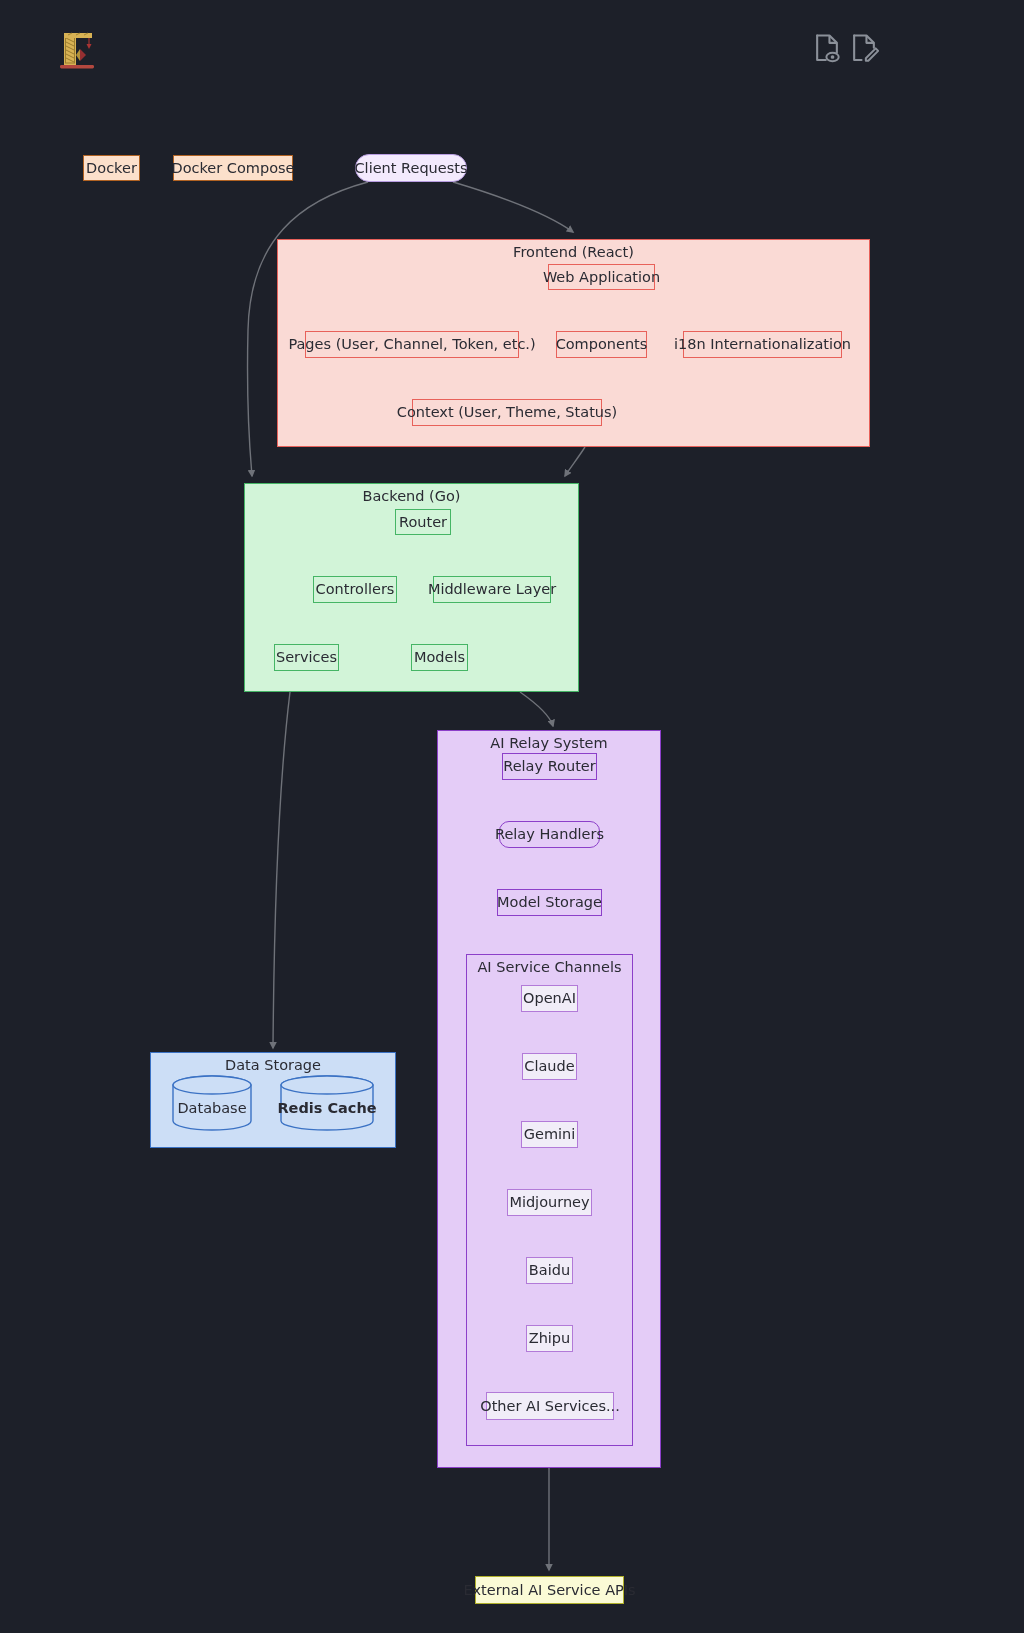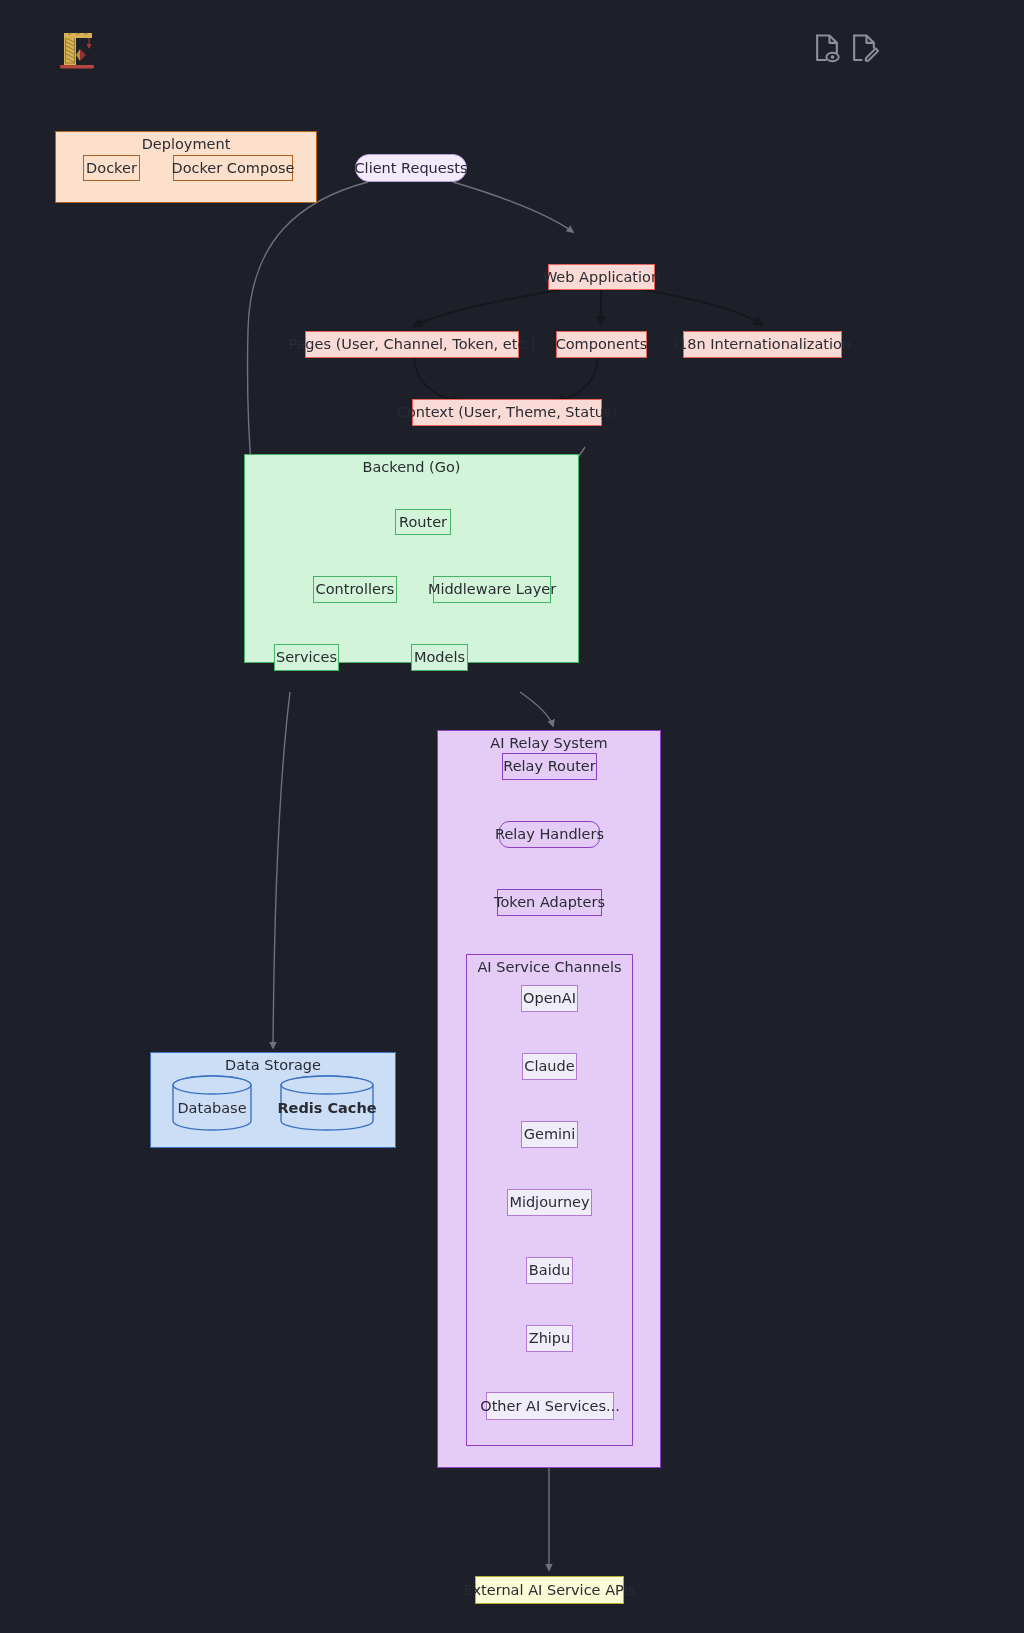"Deployment" div.cluster { html: <div> <div>Deployment</div> </div> -> none }
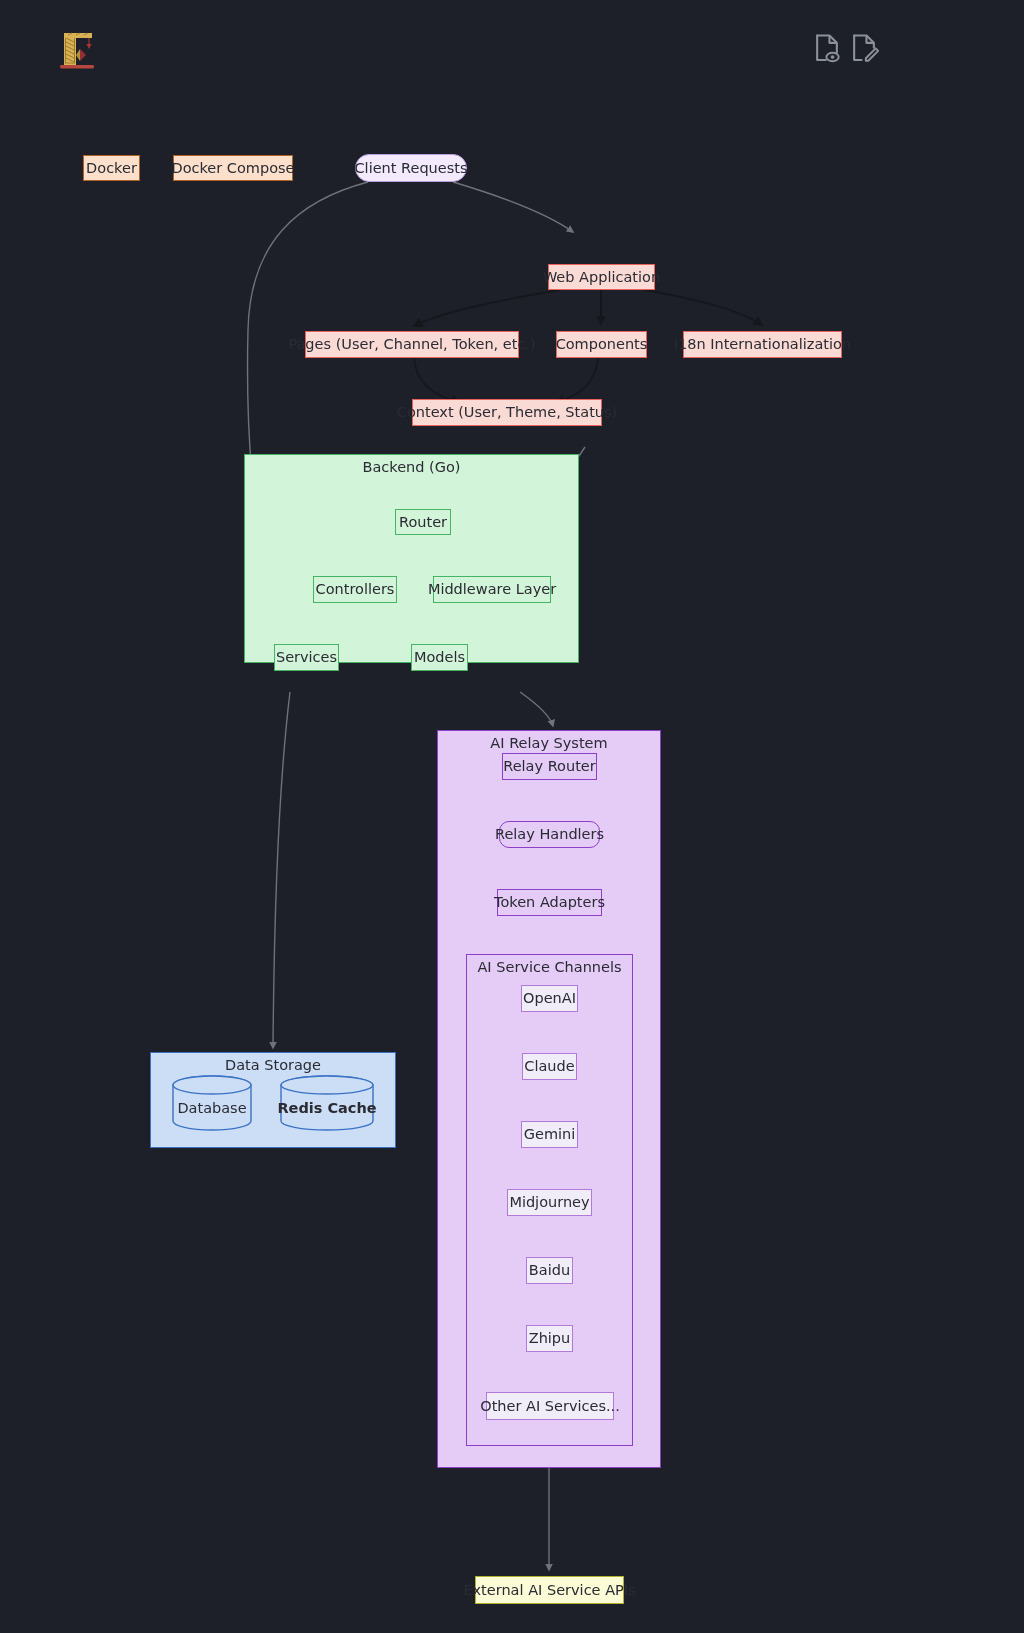"Frontend (React)" div.cluster { html: none -> <div> <div>Frontend (React)</div> </div> }
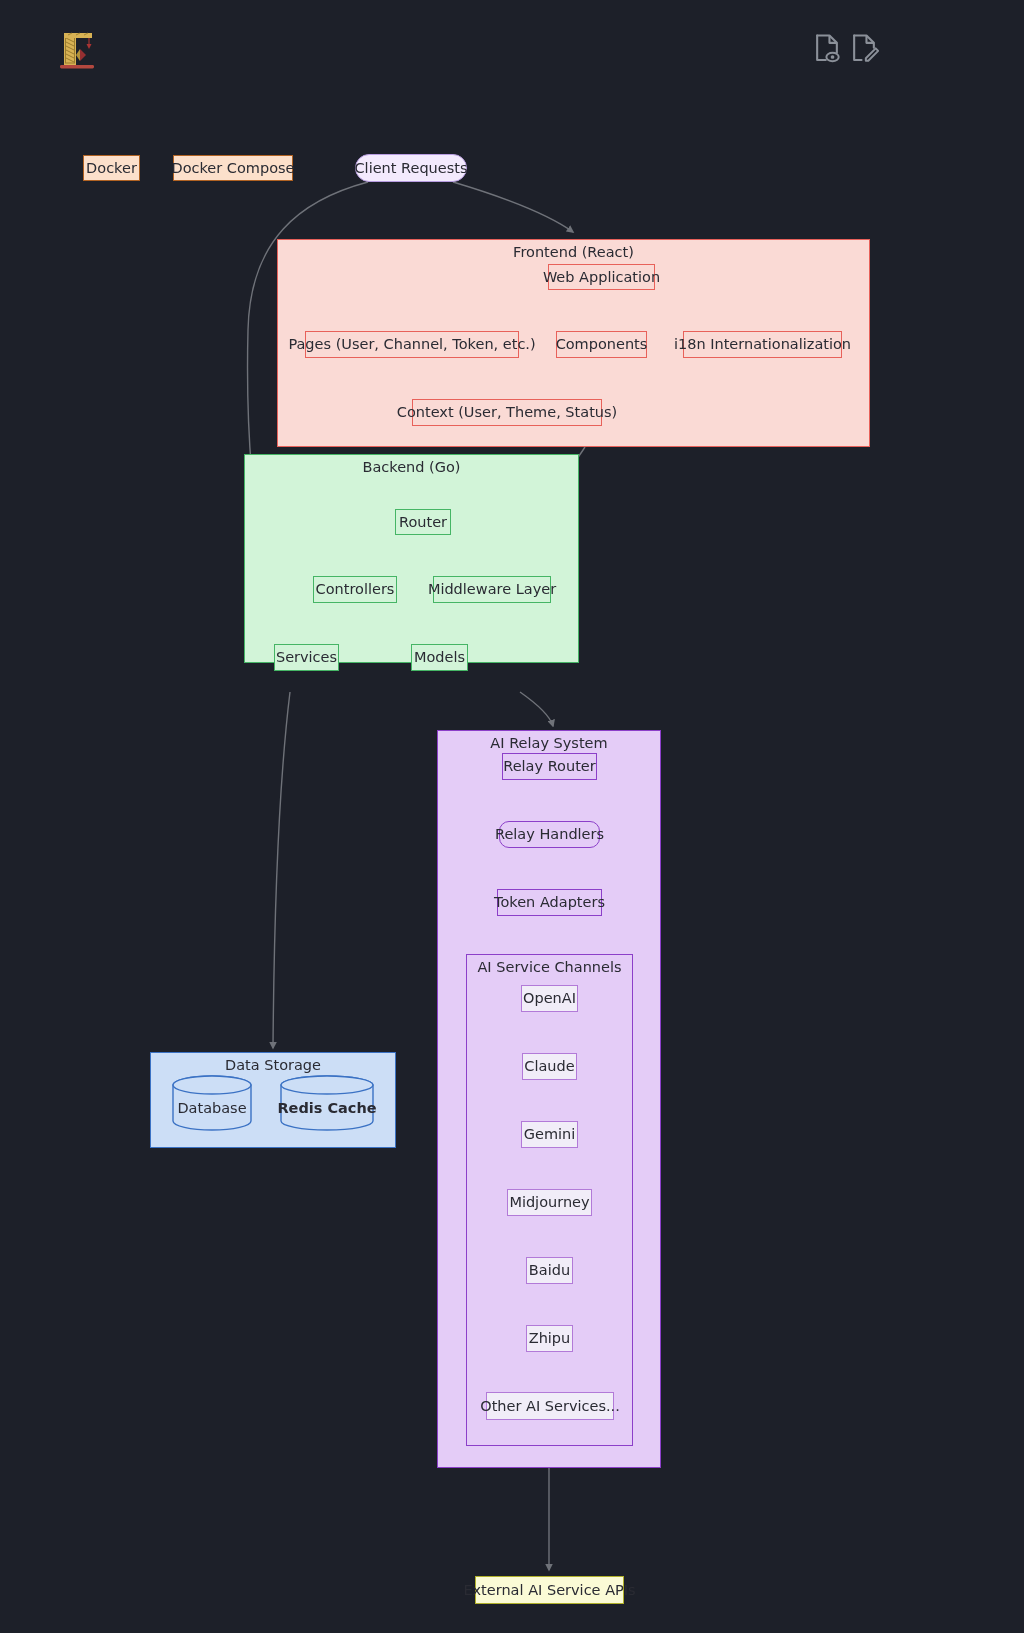"Backend (Go)" div.cluster { top: 454px -> 483px }
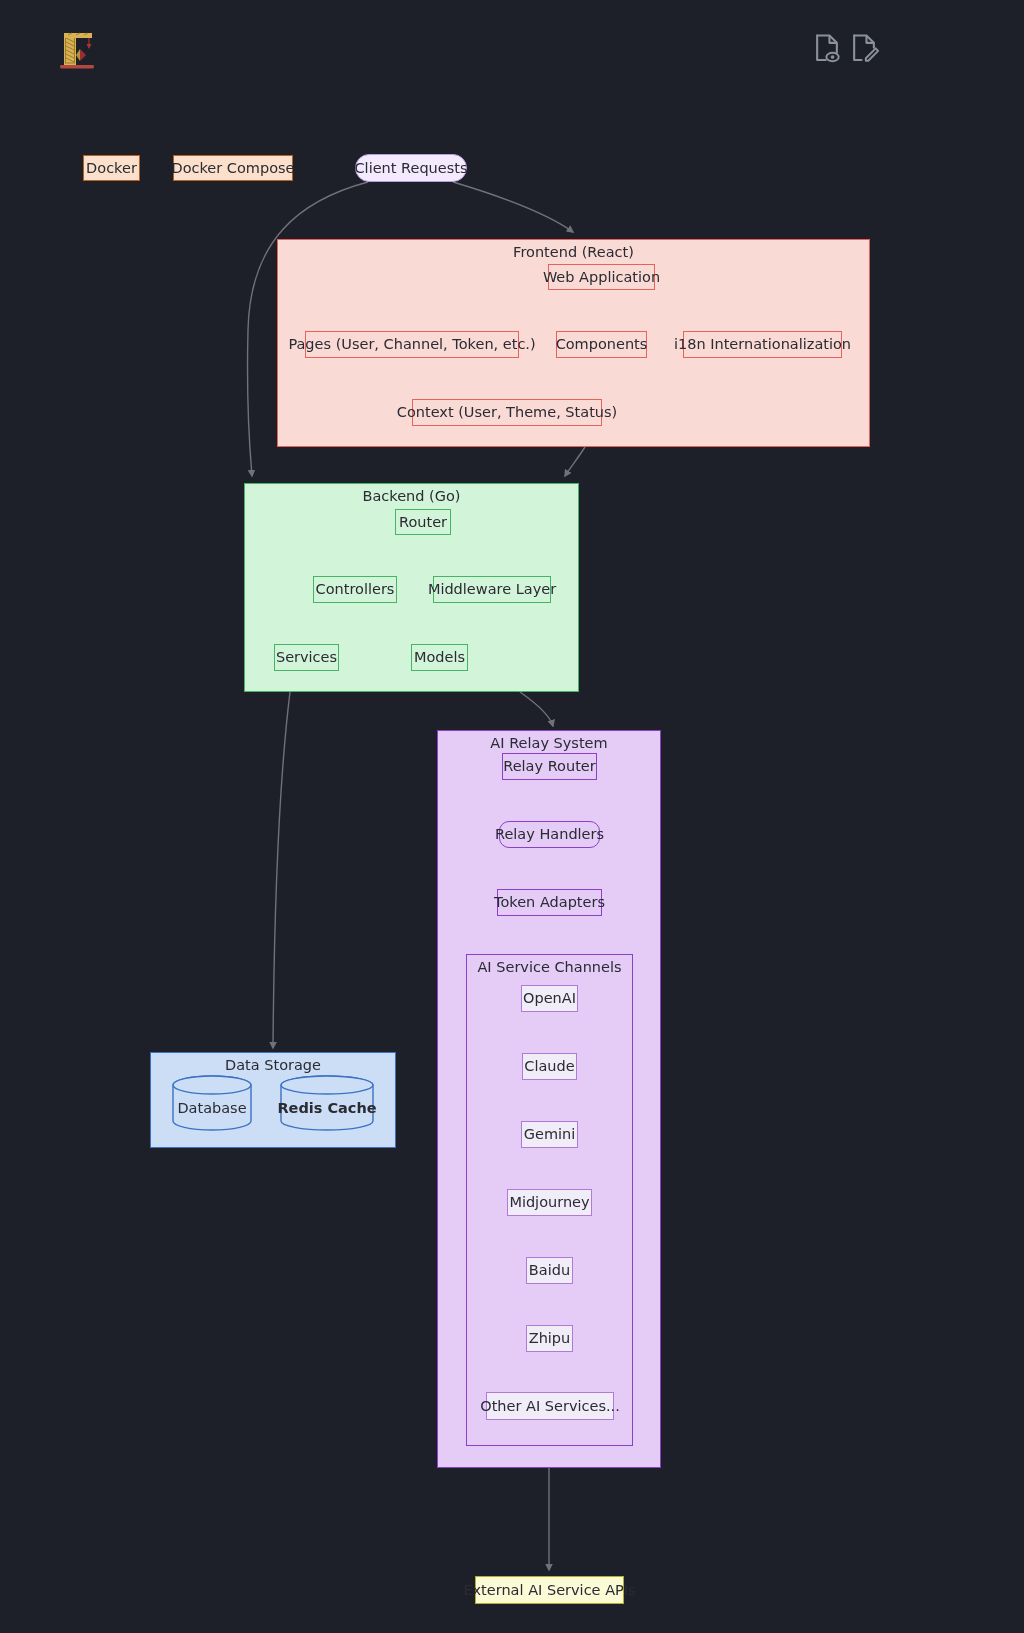"Token Adapters" span { text: Token Adapters -> Model Storage }
